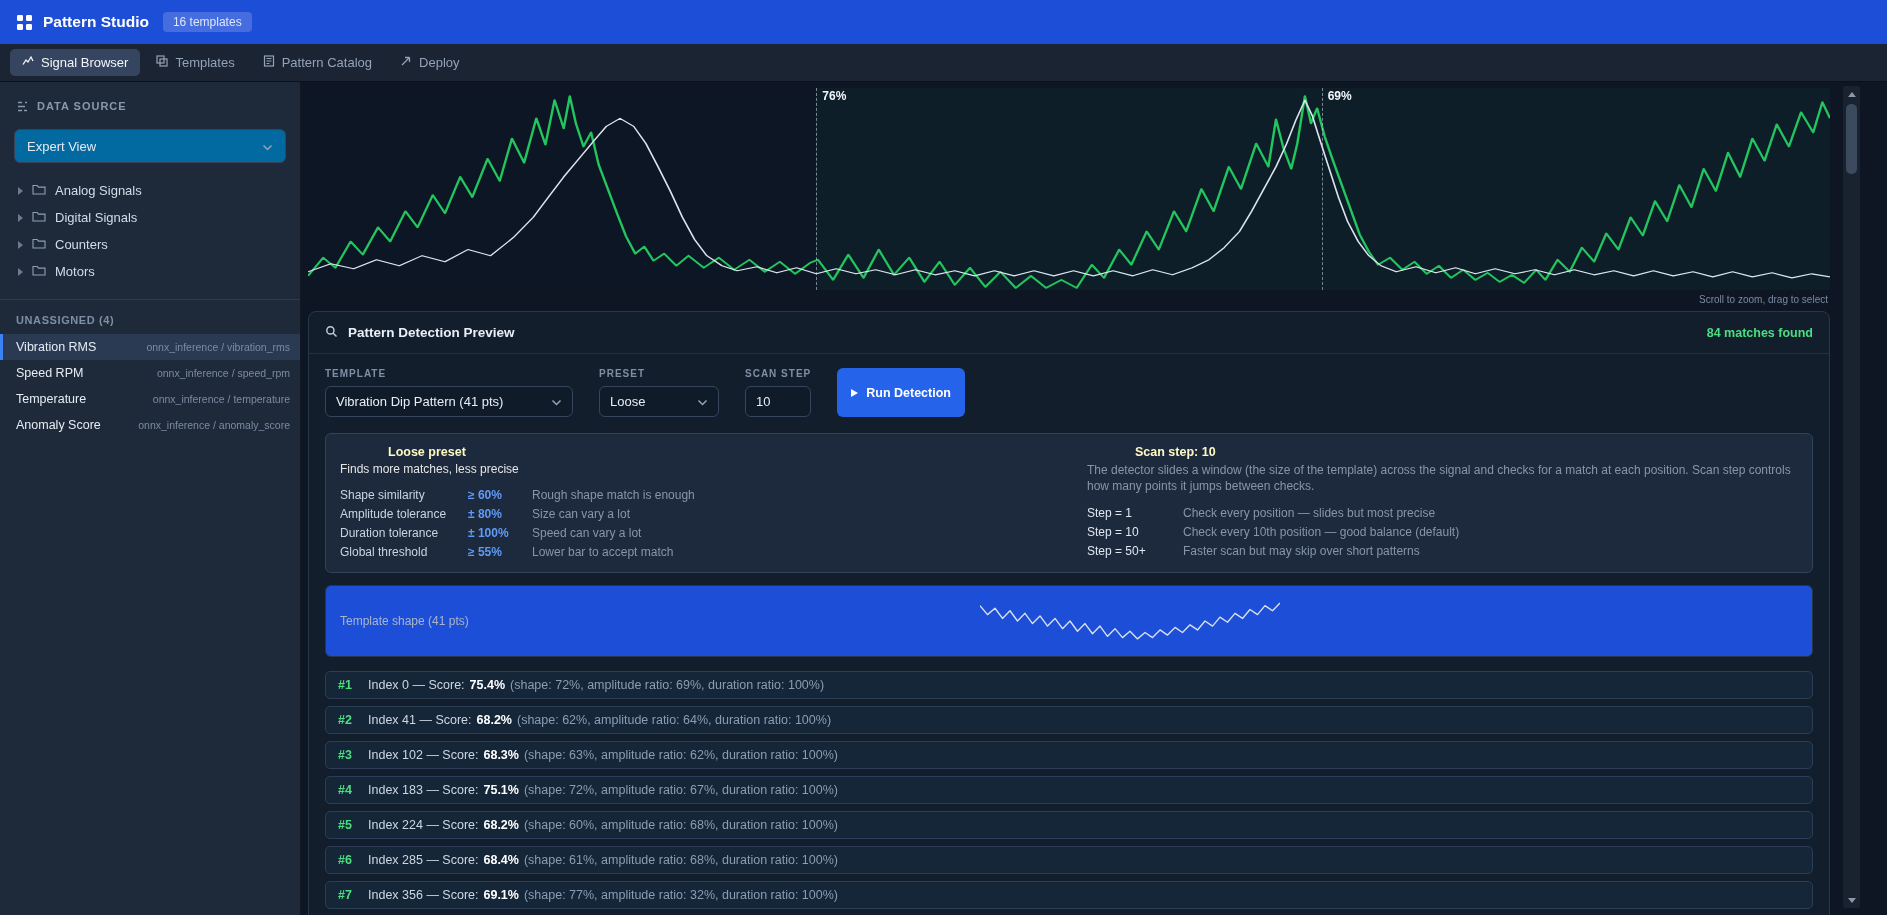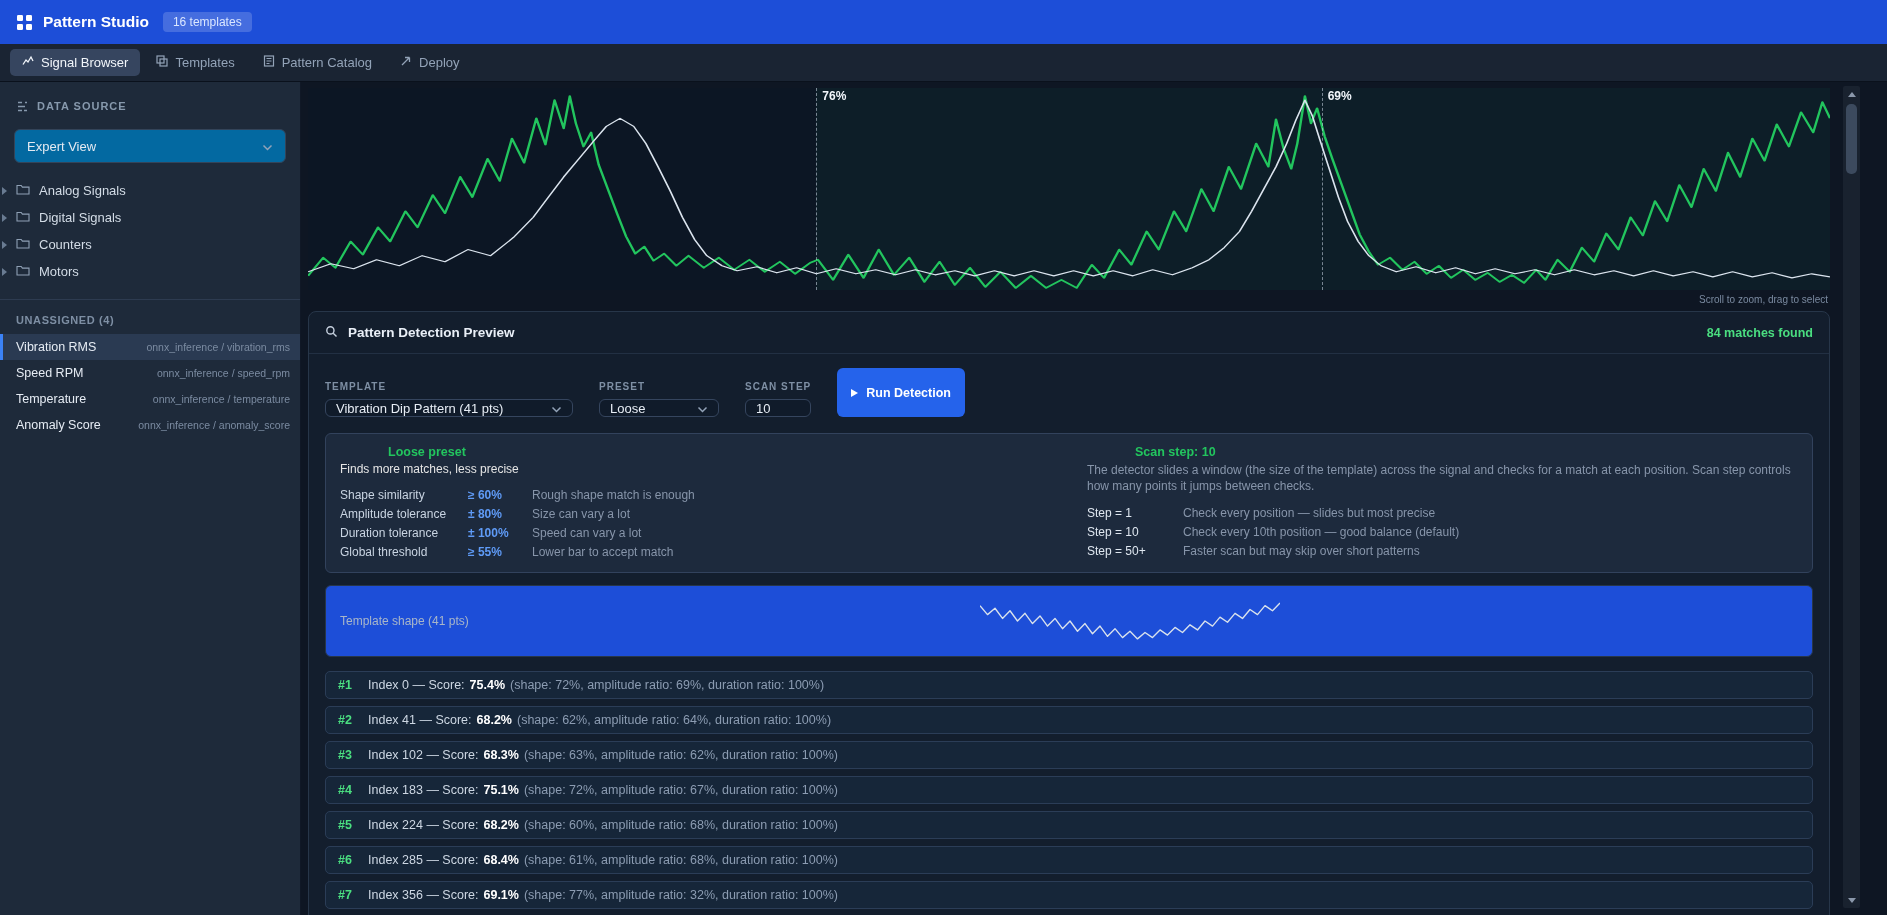"Analog Signals" .tree-item { padding: 6px 2px -> 6px 18px }
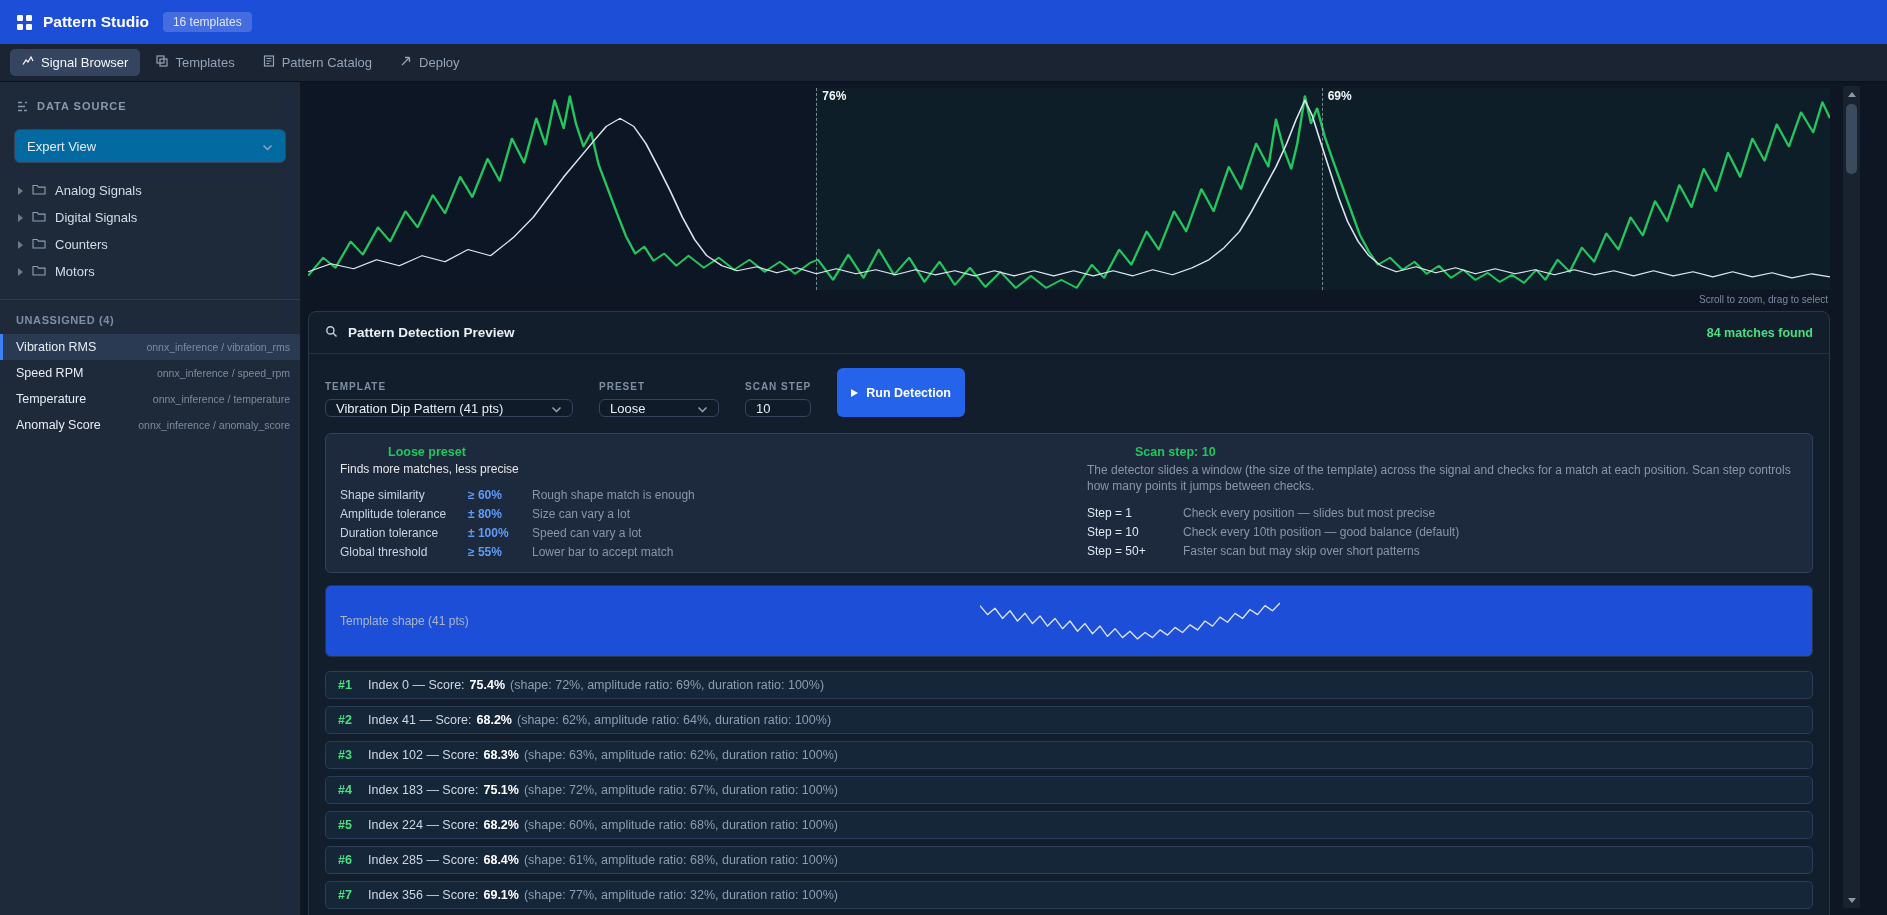"Vibration Dip Pattern (41 pts)" .control { height: 18px -> 31px }
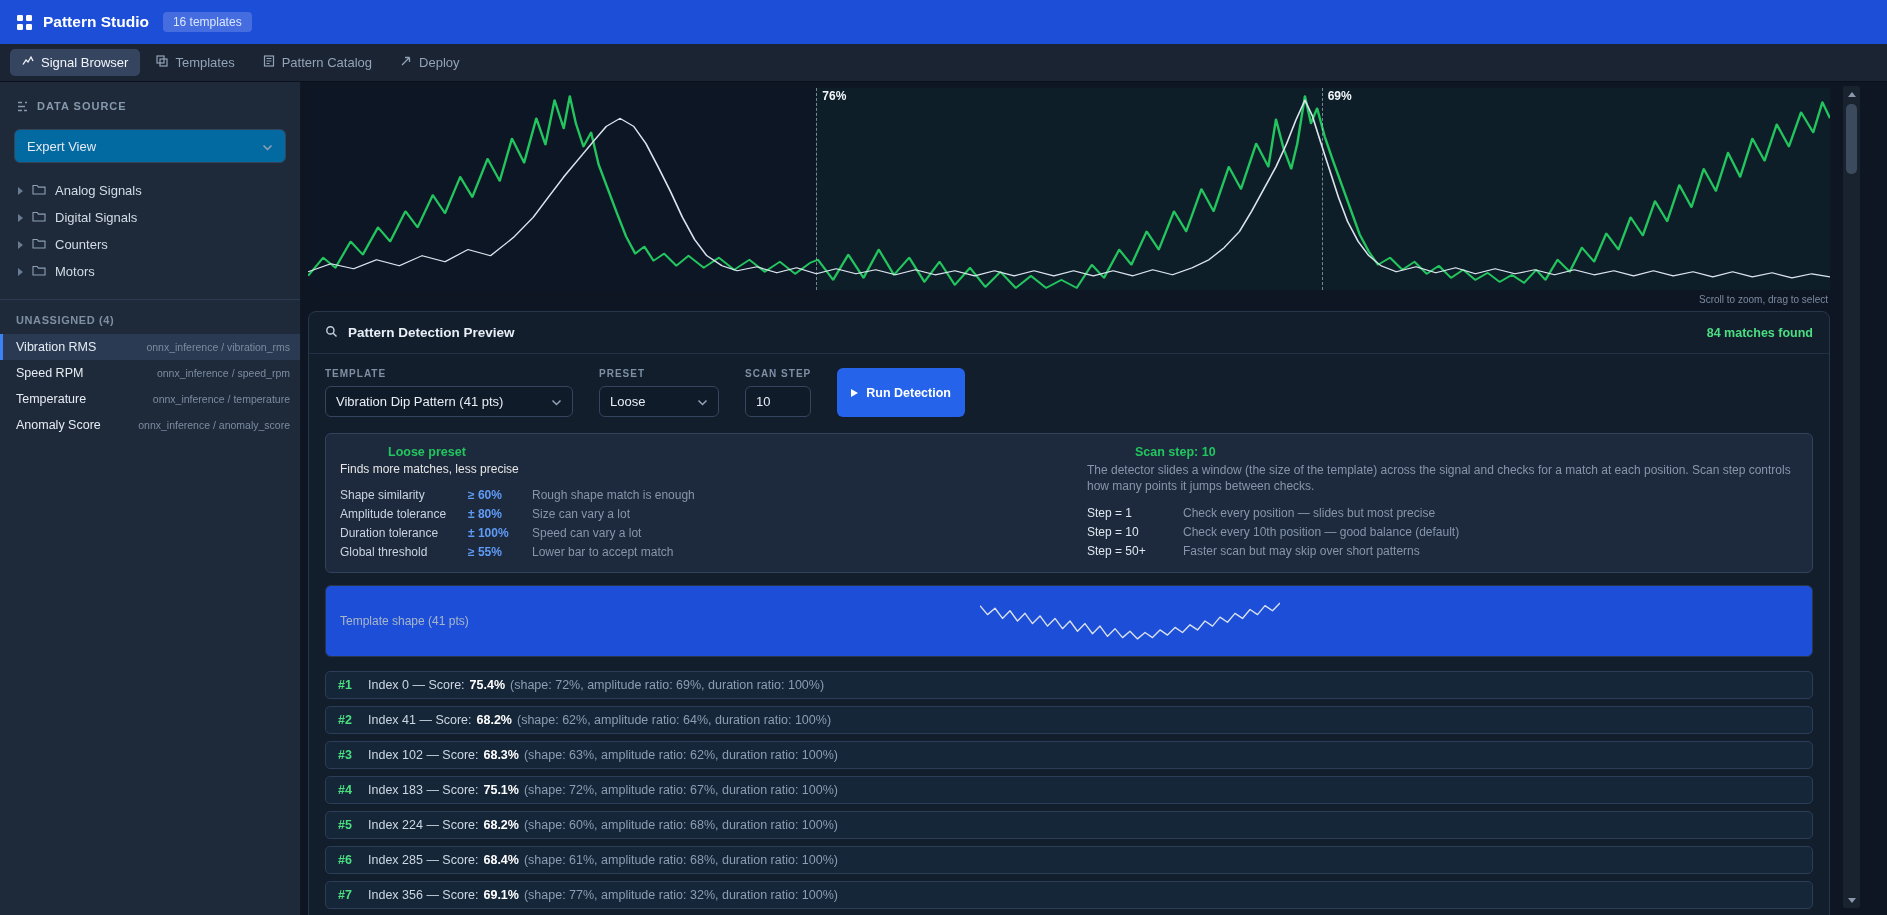"Loose preset" .info-title { color: #22c55e -> #fef9c3 }
